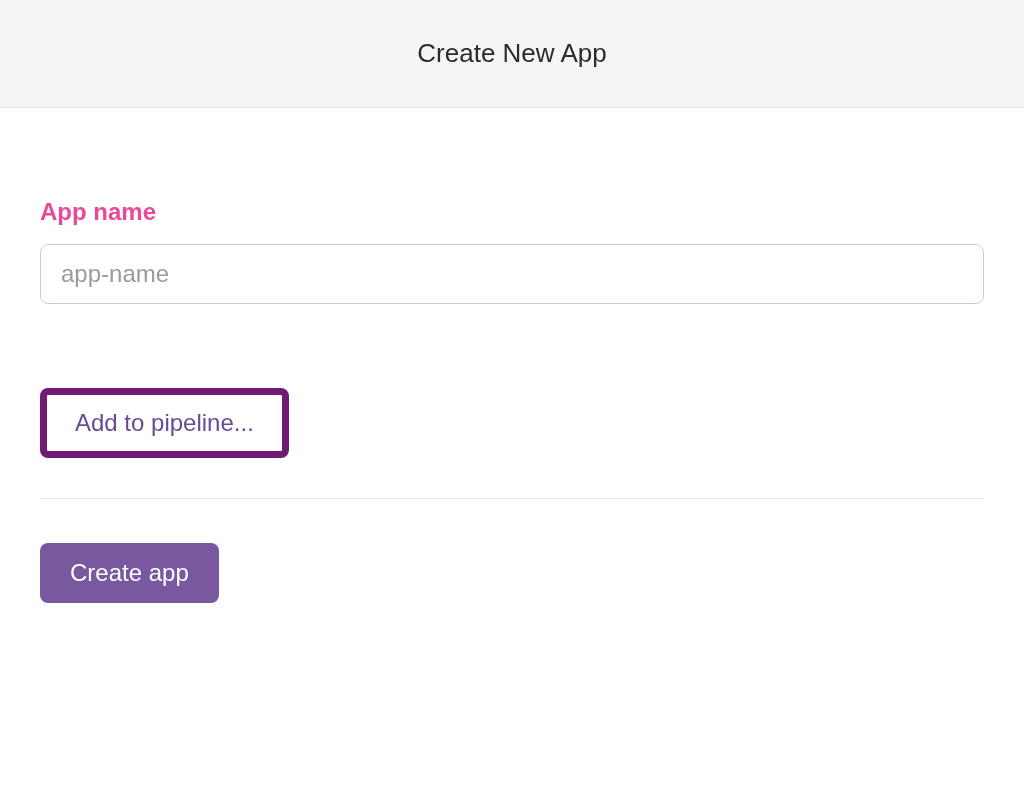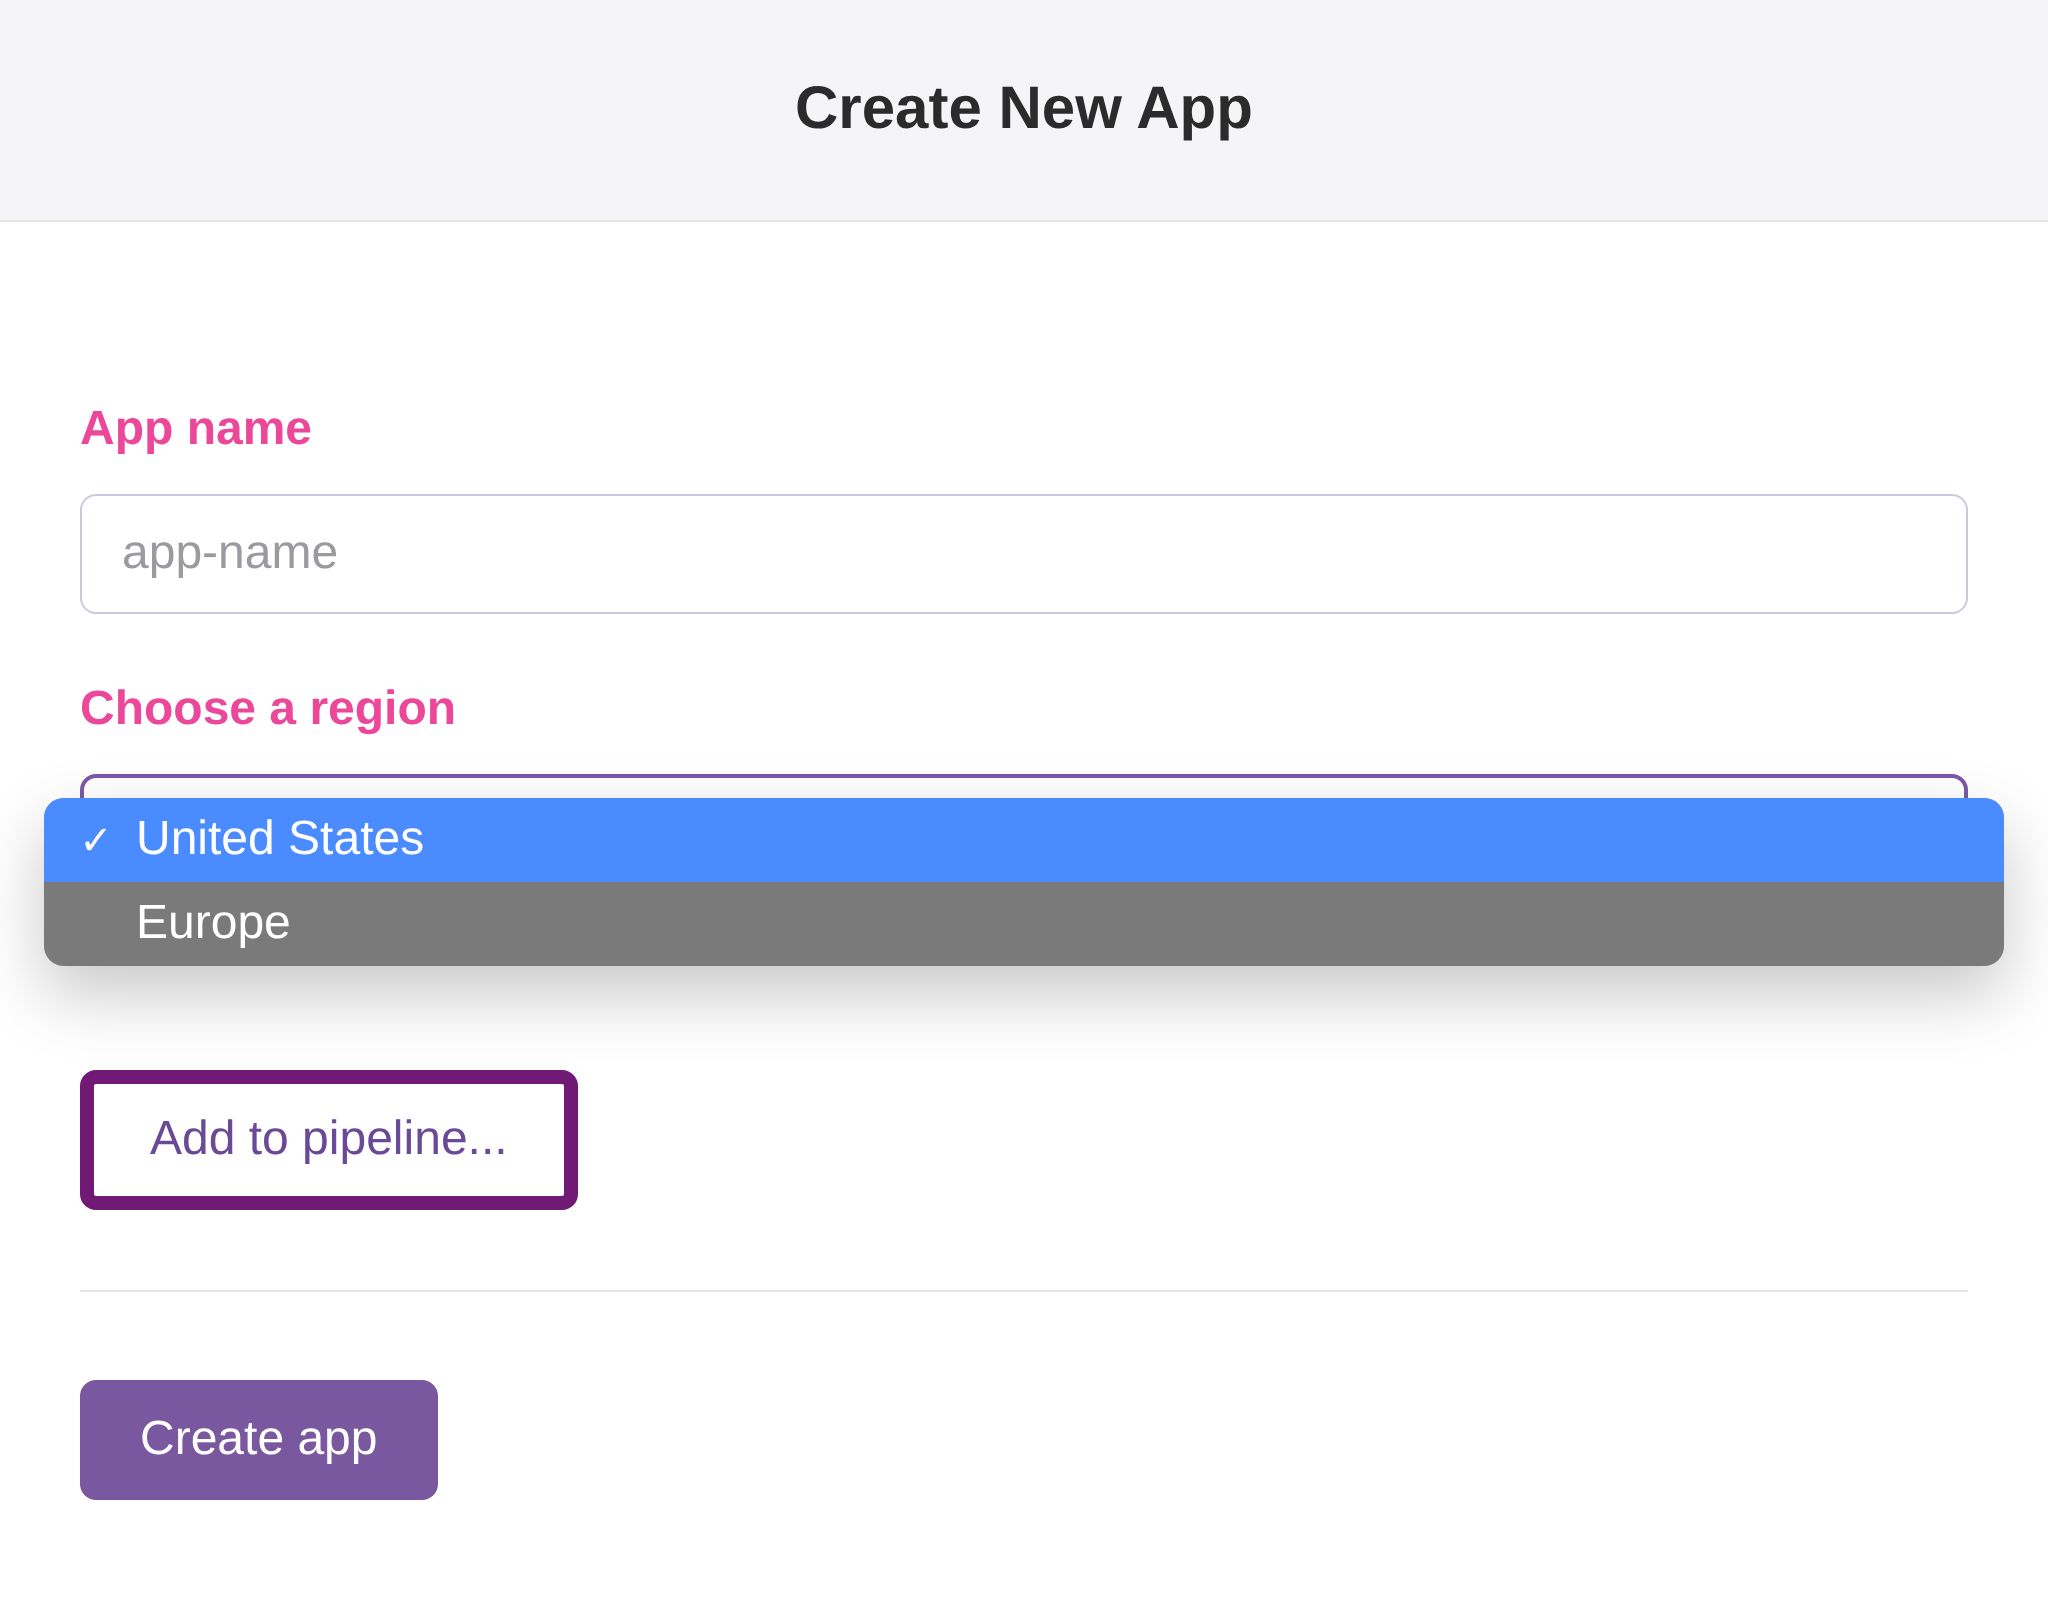"Create New App" .header-title { font-size: 30px -> 26px; font-weight: 700 -> 400 }
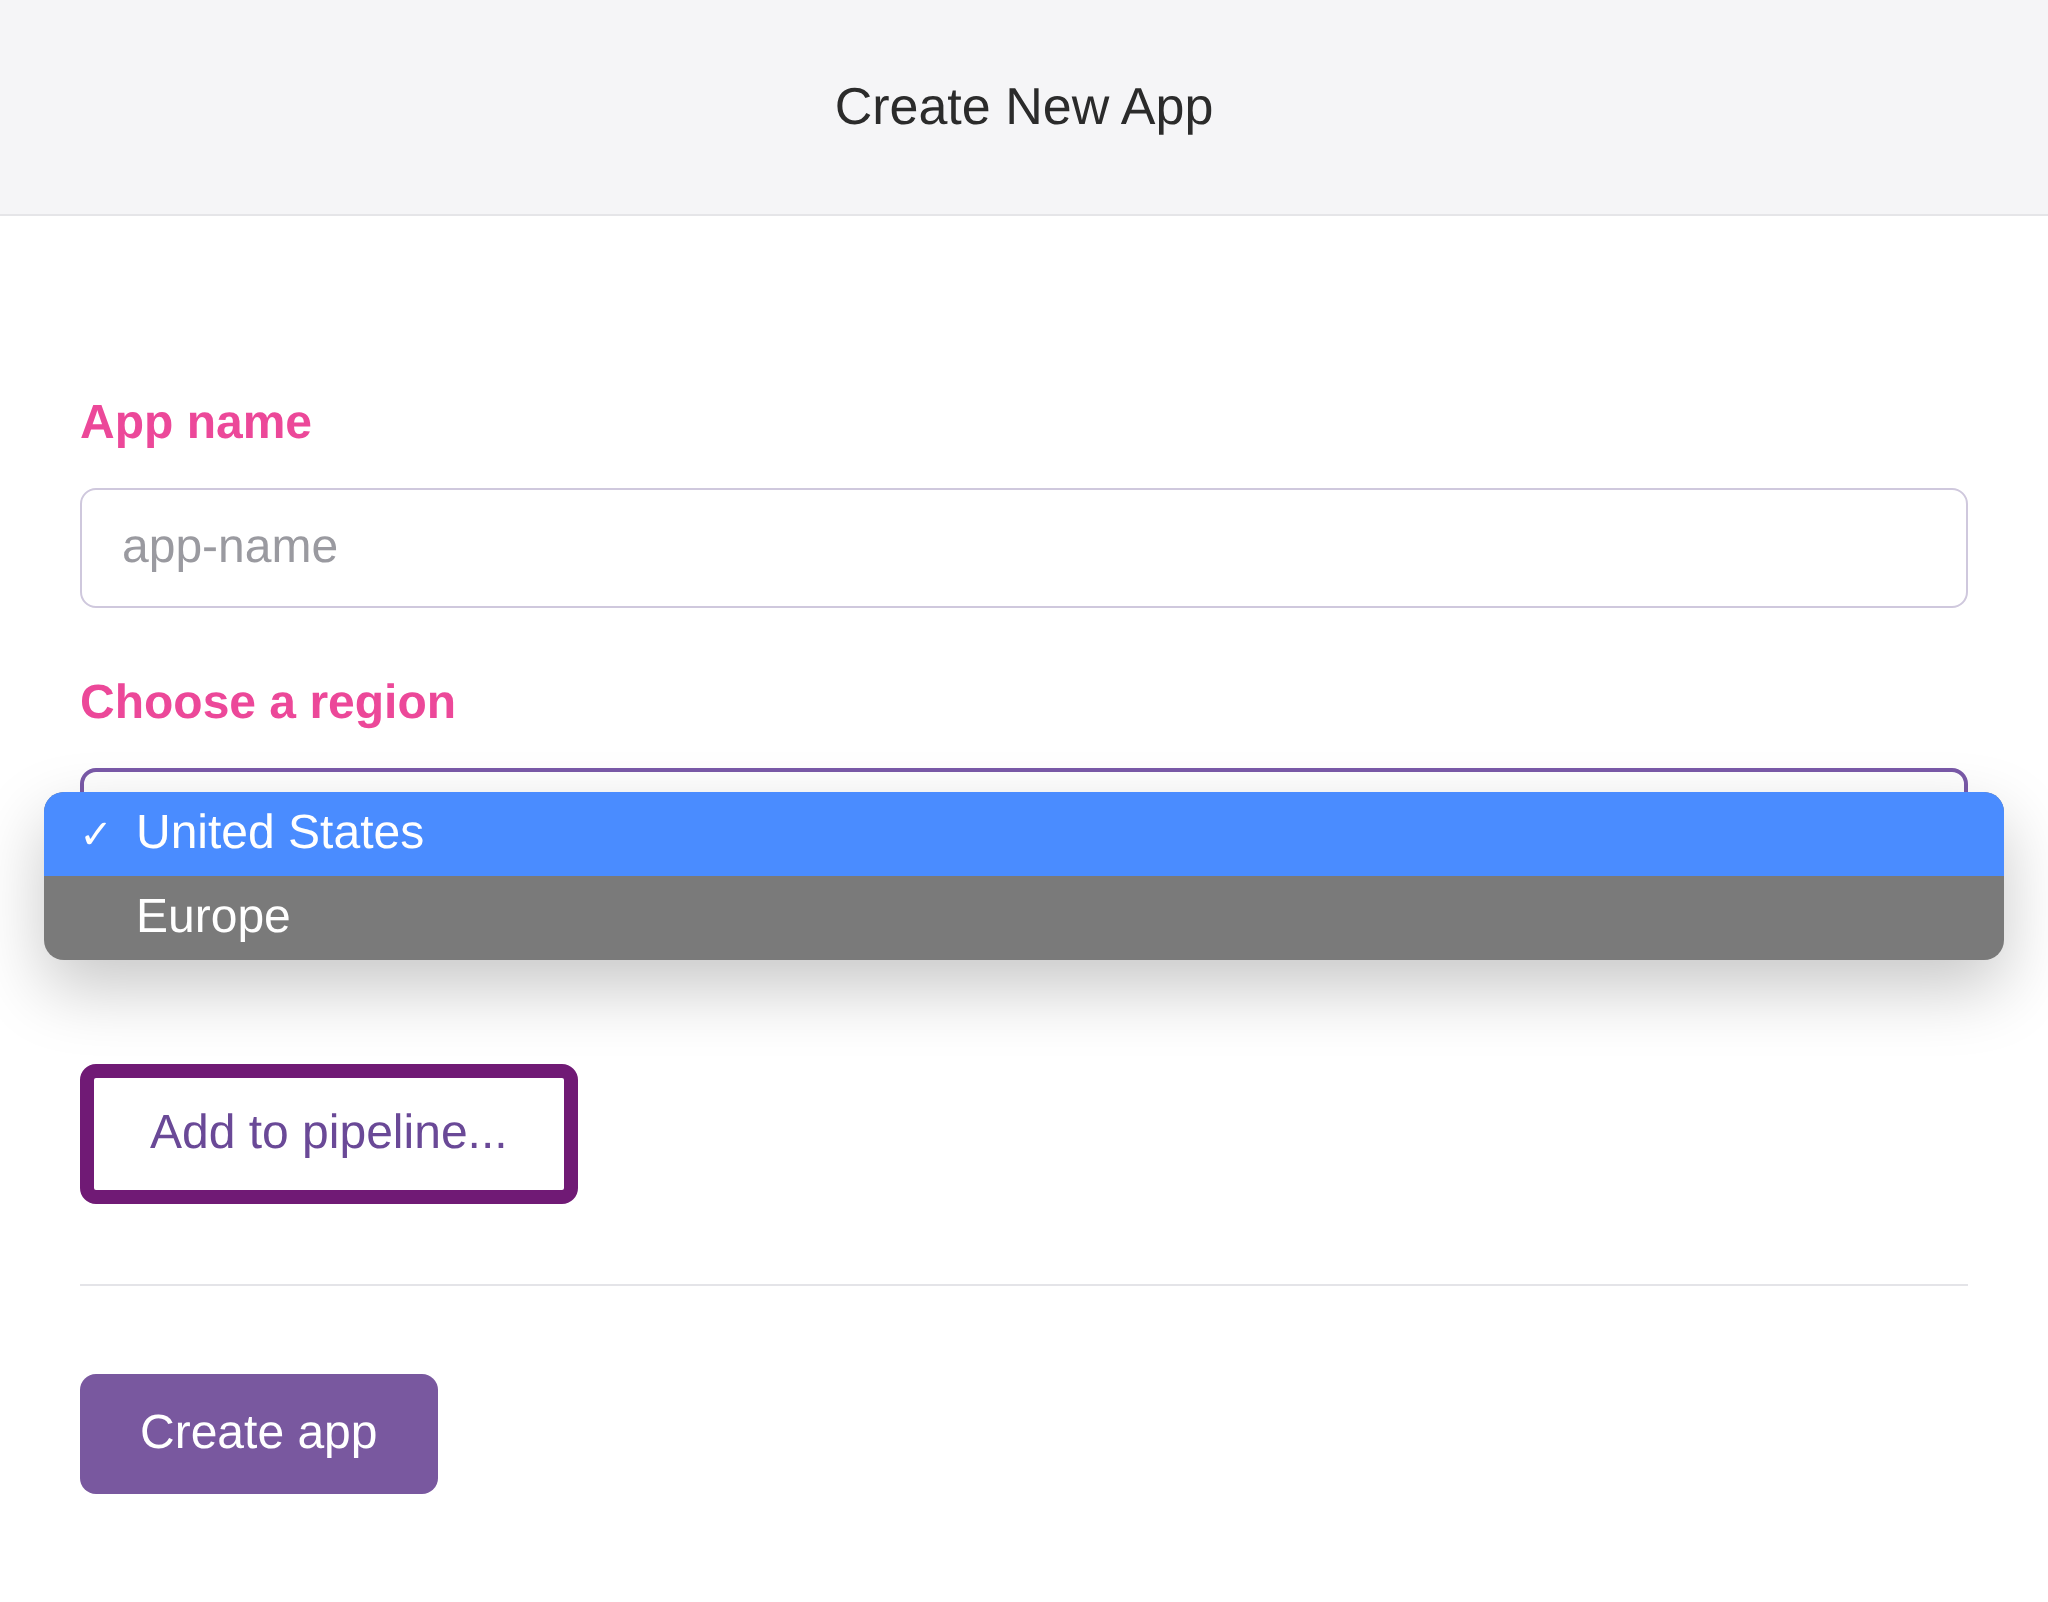"Choose a region" div.field-group { html: <div> <label>Choose a region</label> <div> <div> <div> <span>✓</span> <span>United States</span> </div> <div> <span>✓</span> <span>Europe</span> </div> </div> </div> </div> -> none }
